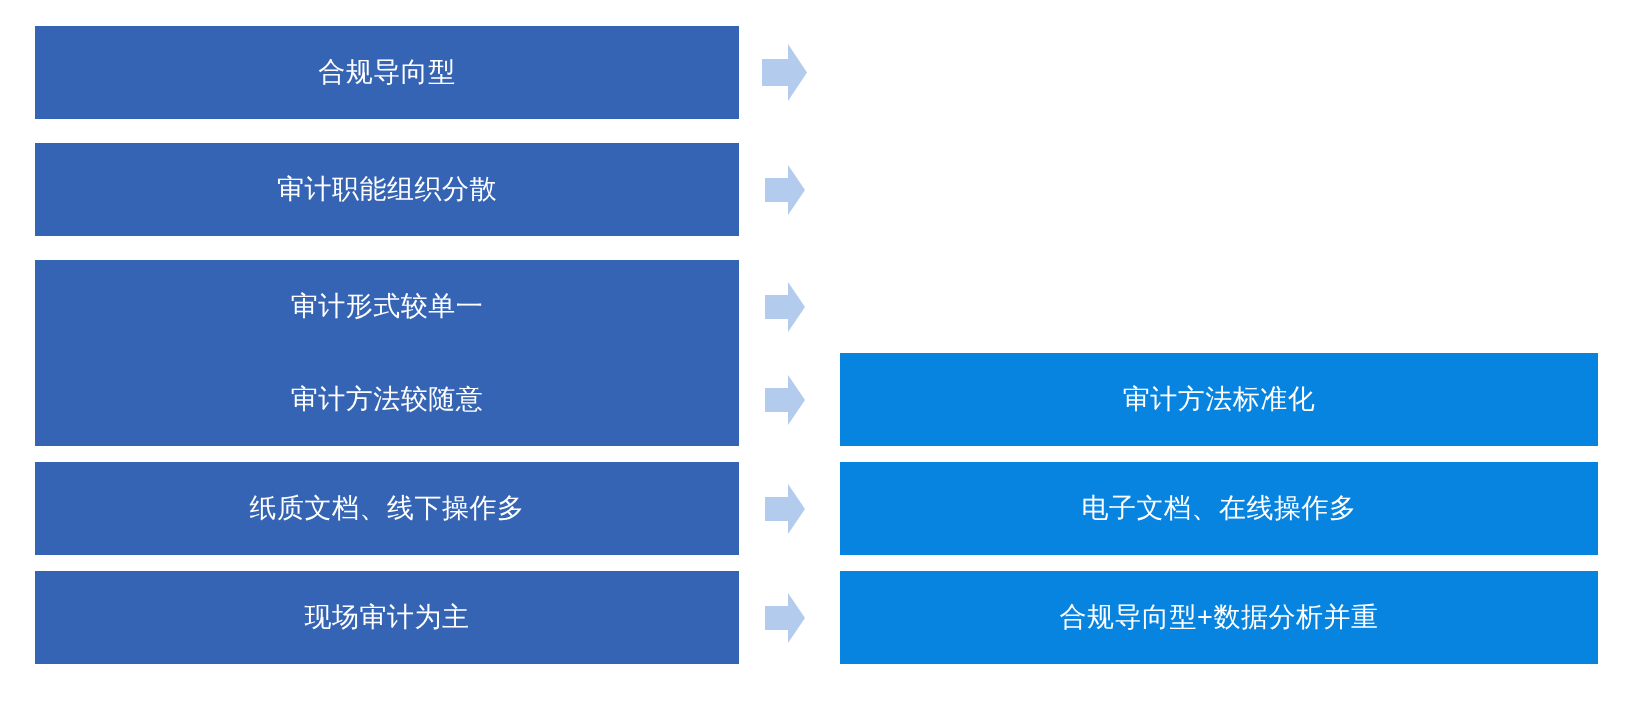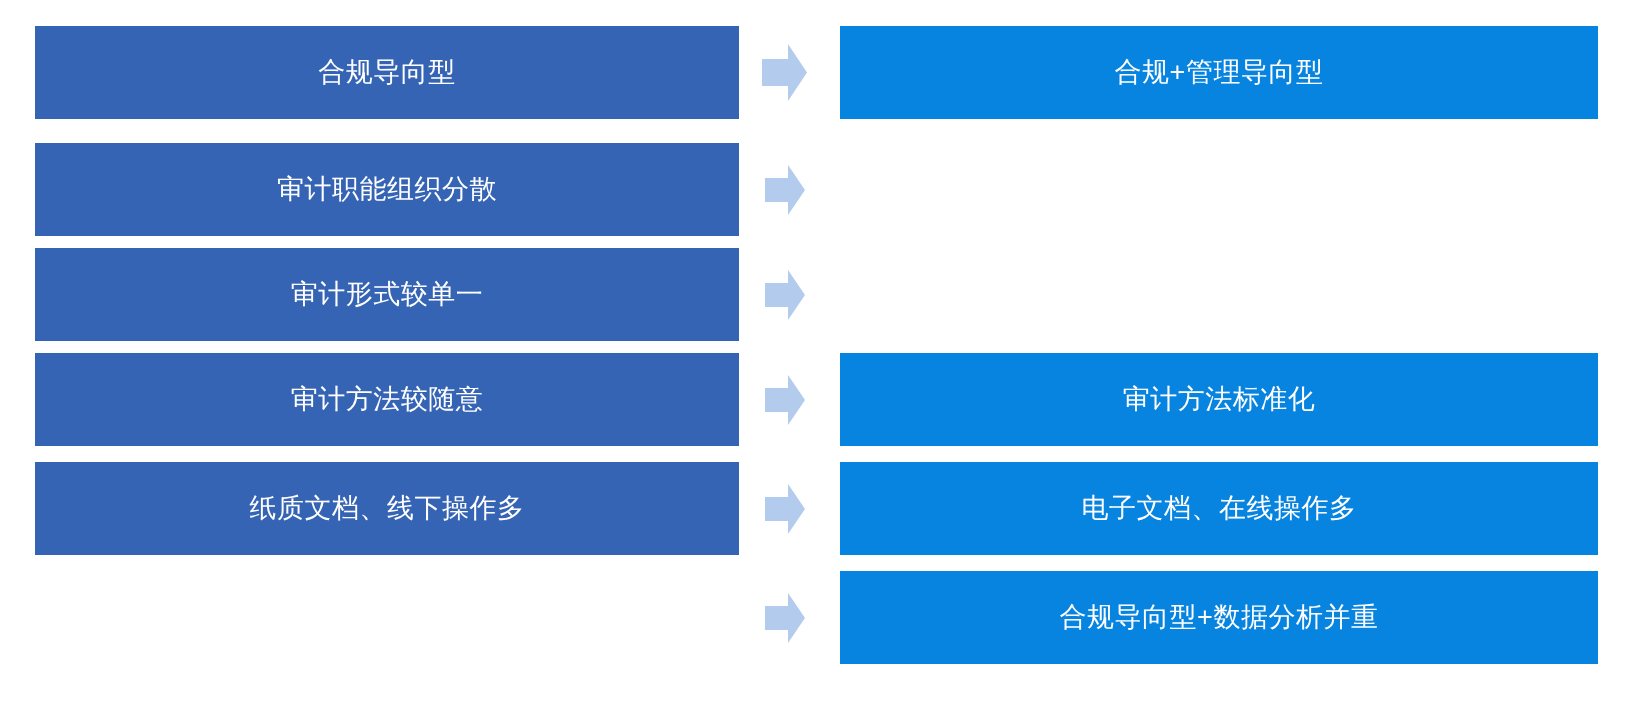"合规+管理导向型" div.box { html: <div> <span>合规+管理导向型</span> </div> -> none }
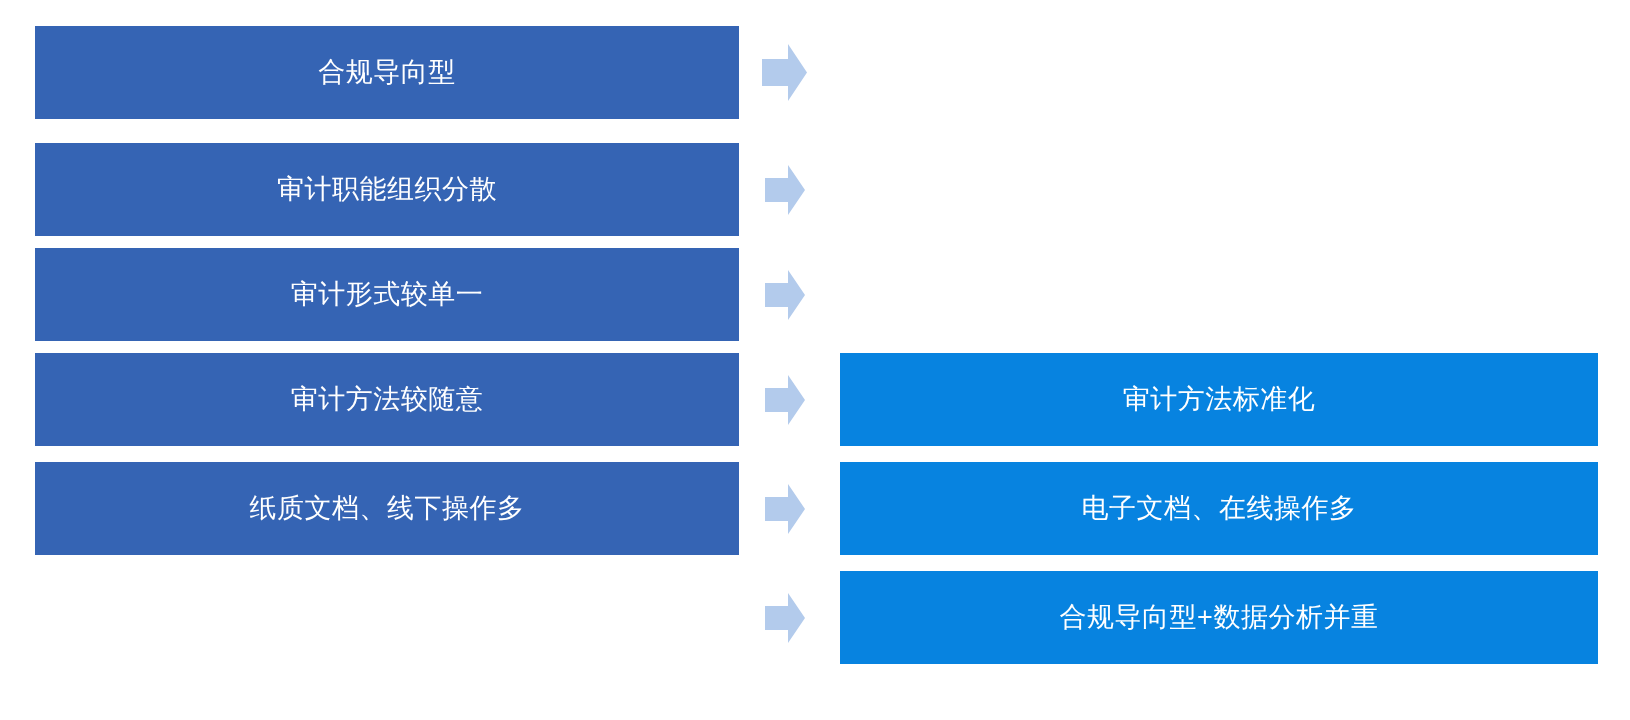"审计形式较单一" div.row { top: 248px -> 260px }
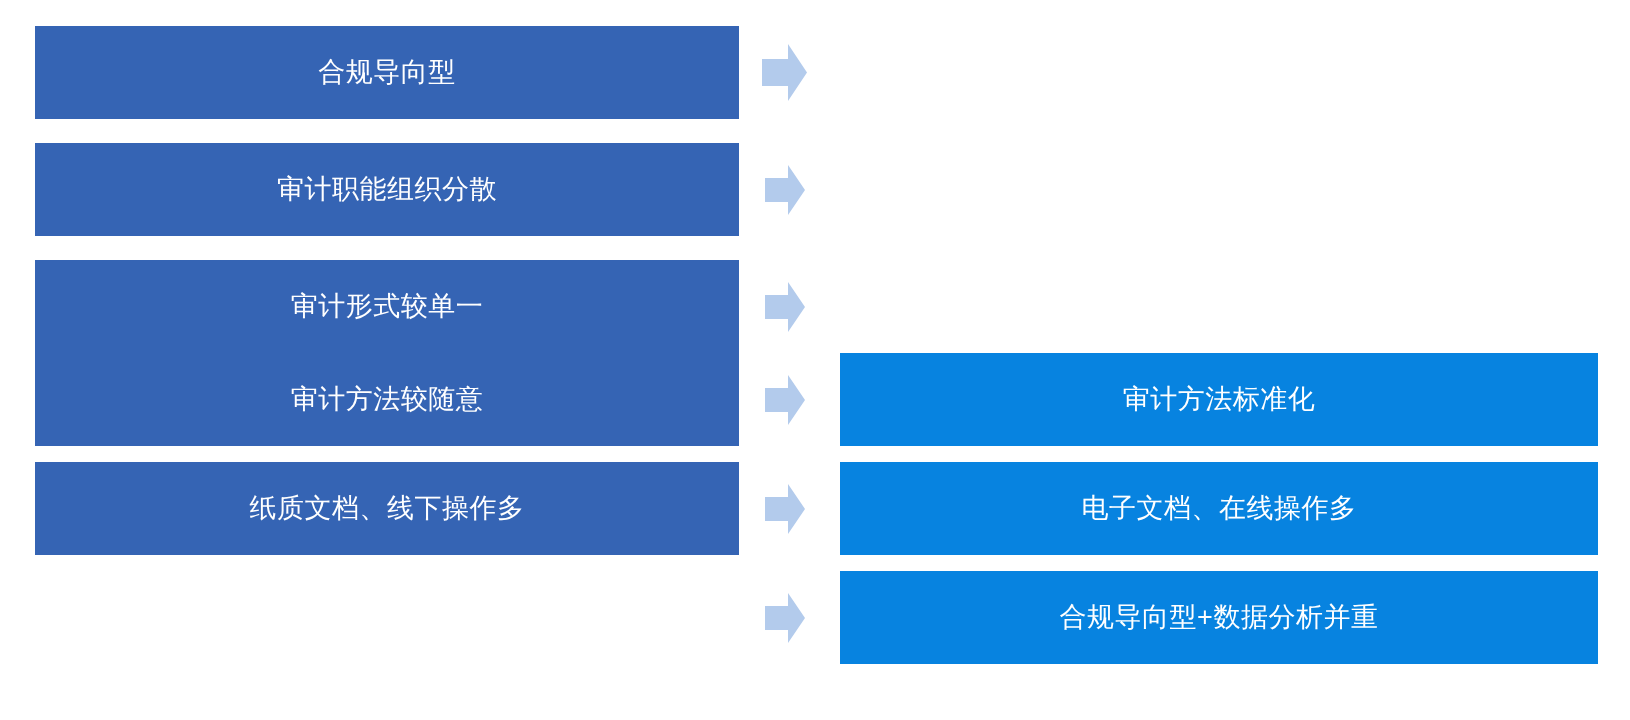"现场审计为主" div.box { html: none -> <div> <span>现场审计为主</span> </div> }
